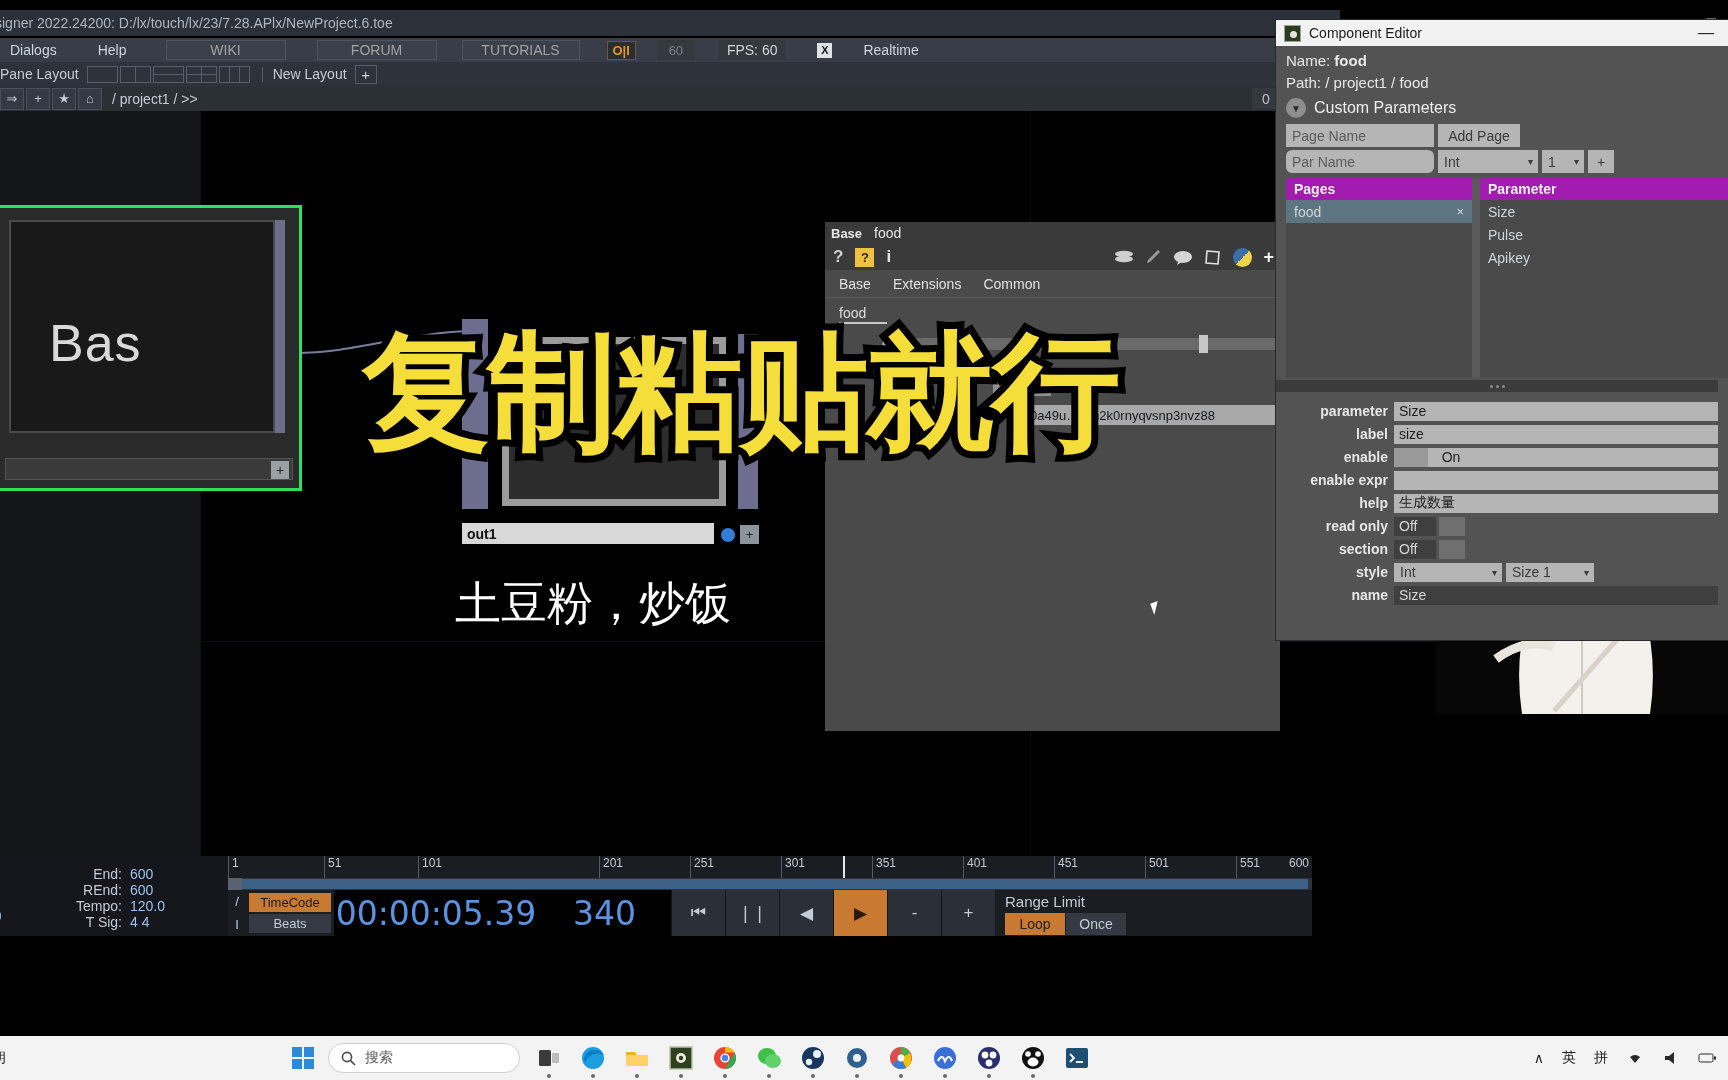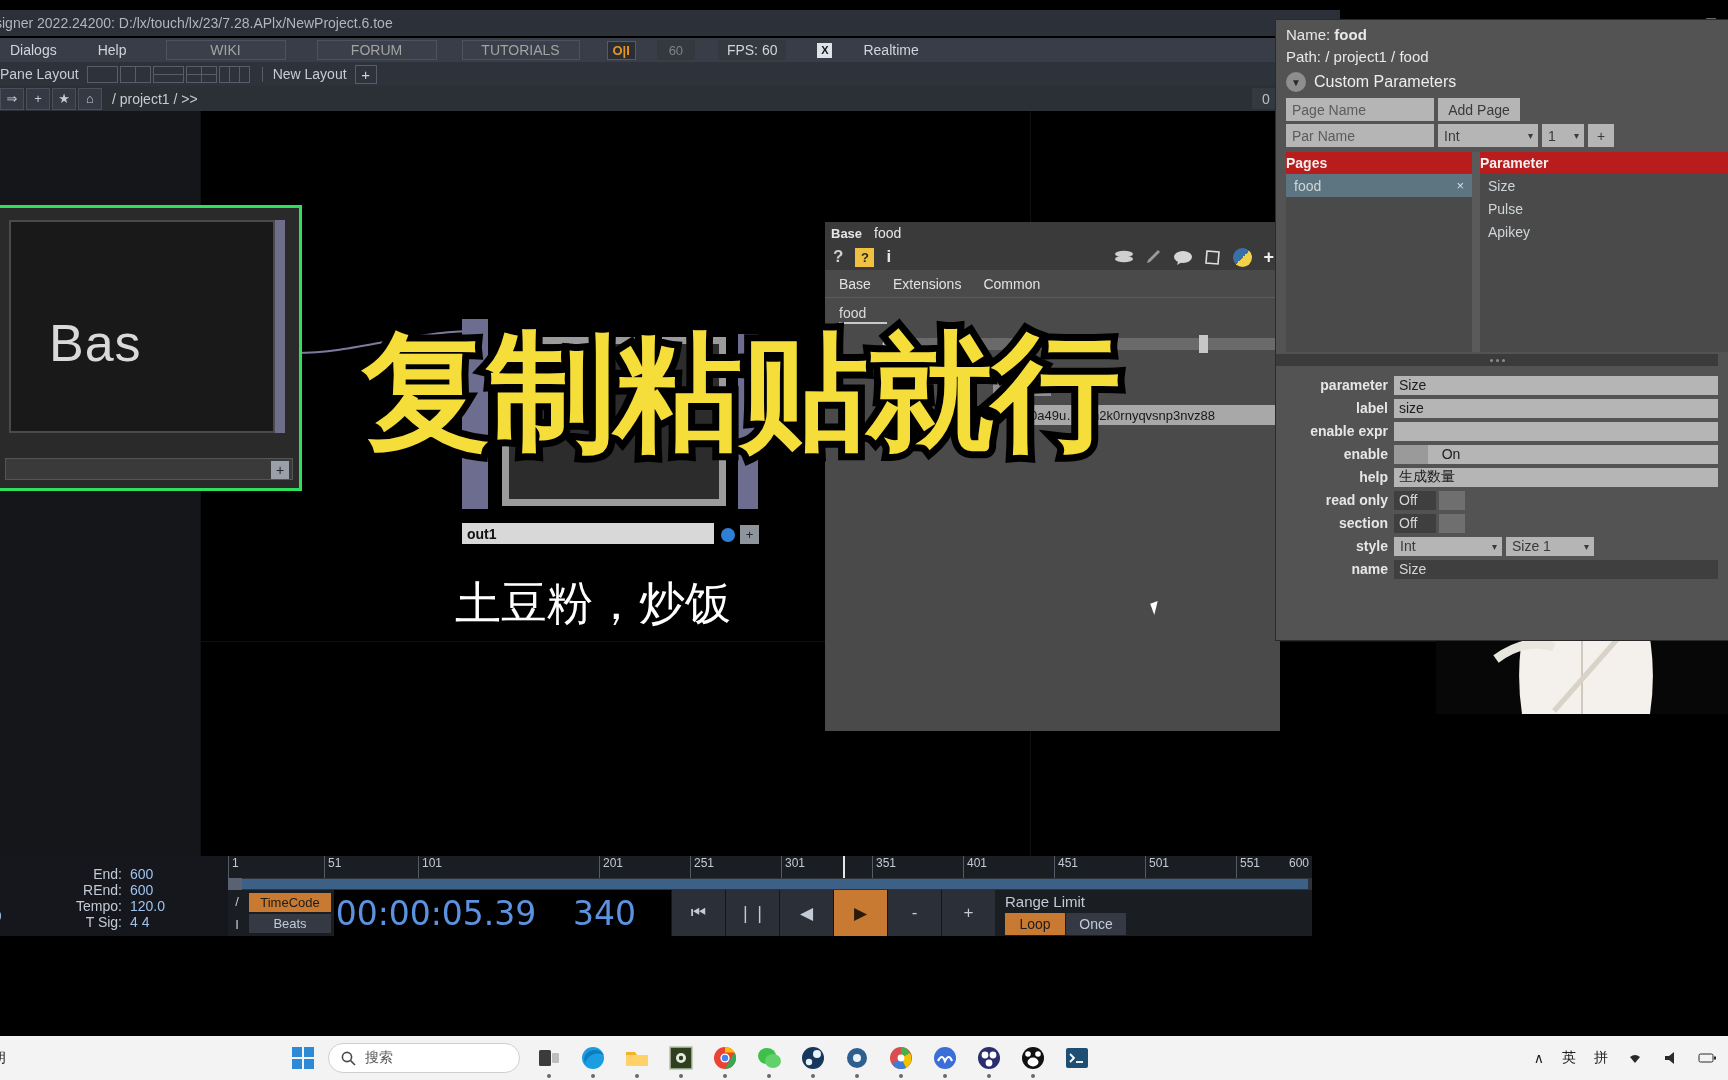"Component Editor" div.ce-title { html: none -> <div> <span></span> <span>Component Editor</span> <span>—</span> </div> }
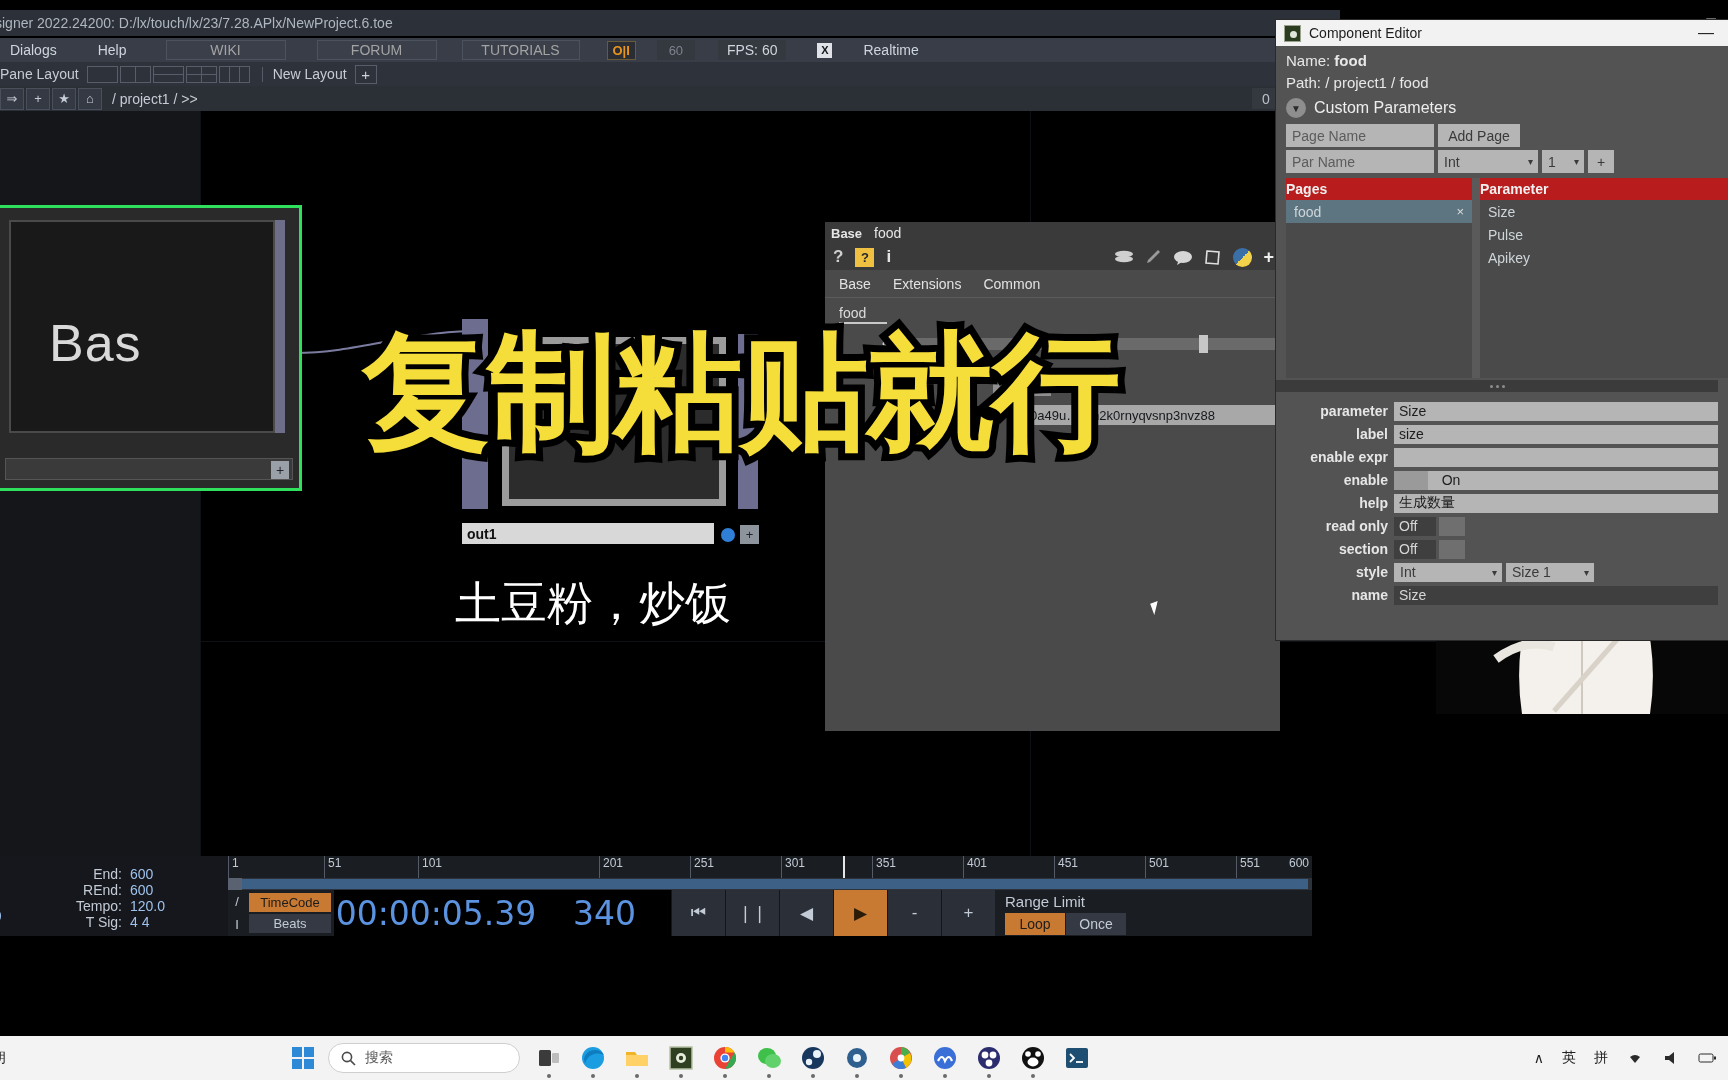"Par Name" div.gfield { border-radius: none -> 6px }
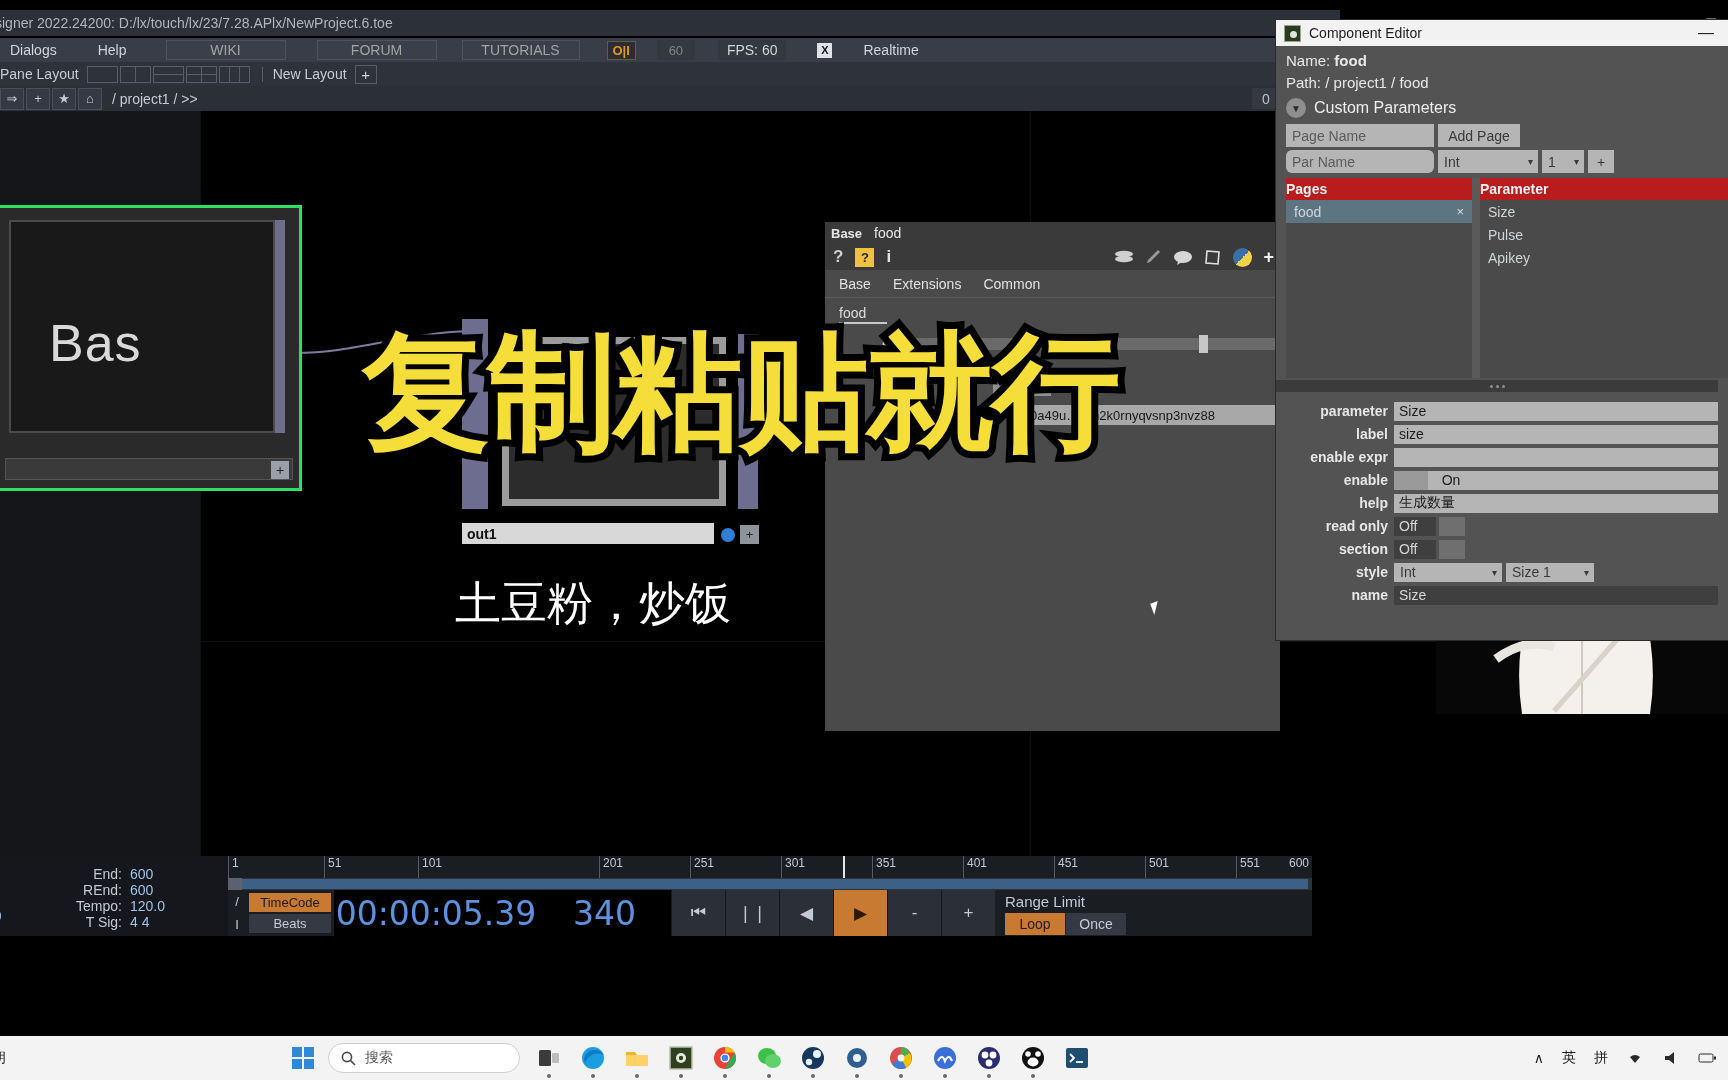"Pages" .colhdr { background: #b91c1c -> #a21caf; padding-left: none -> 8px }
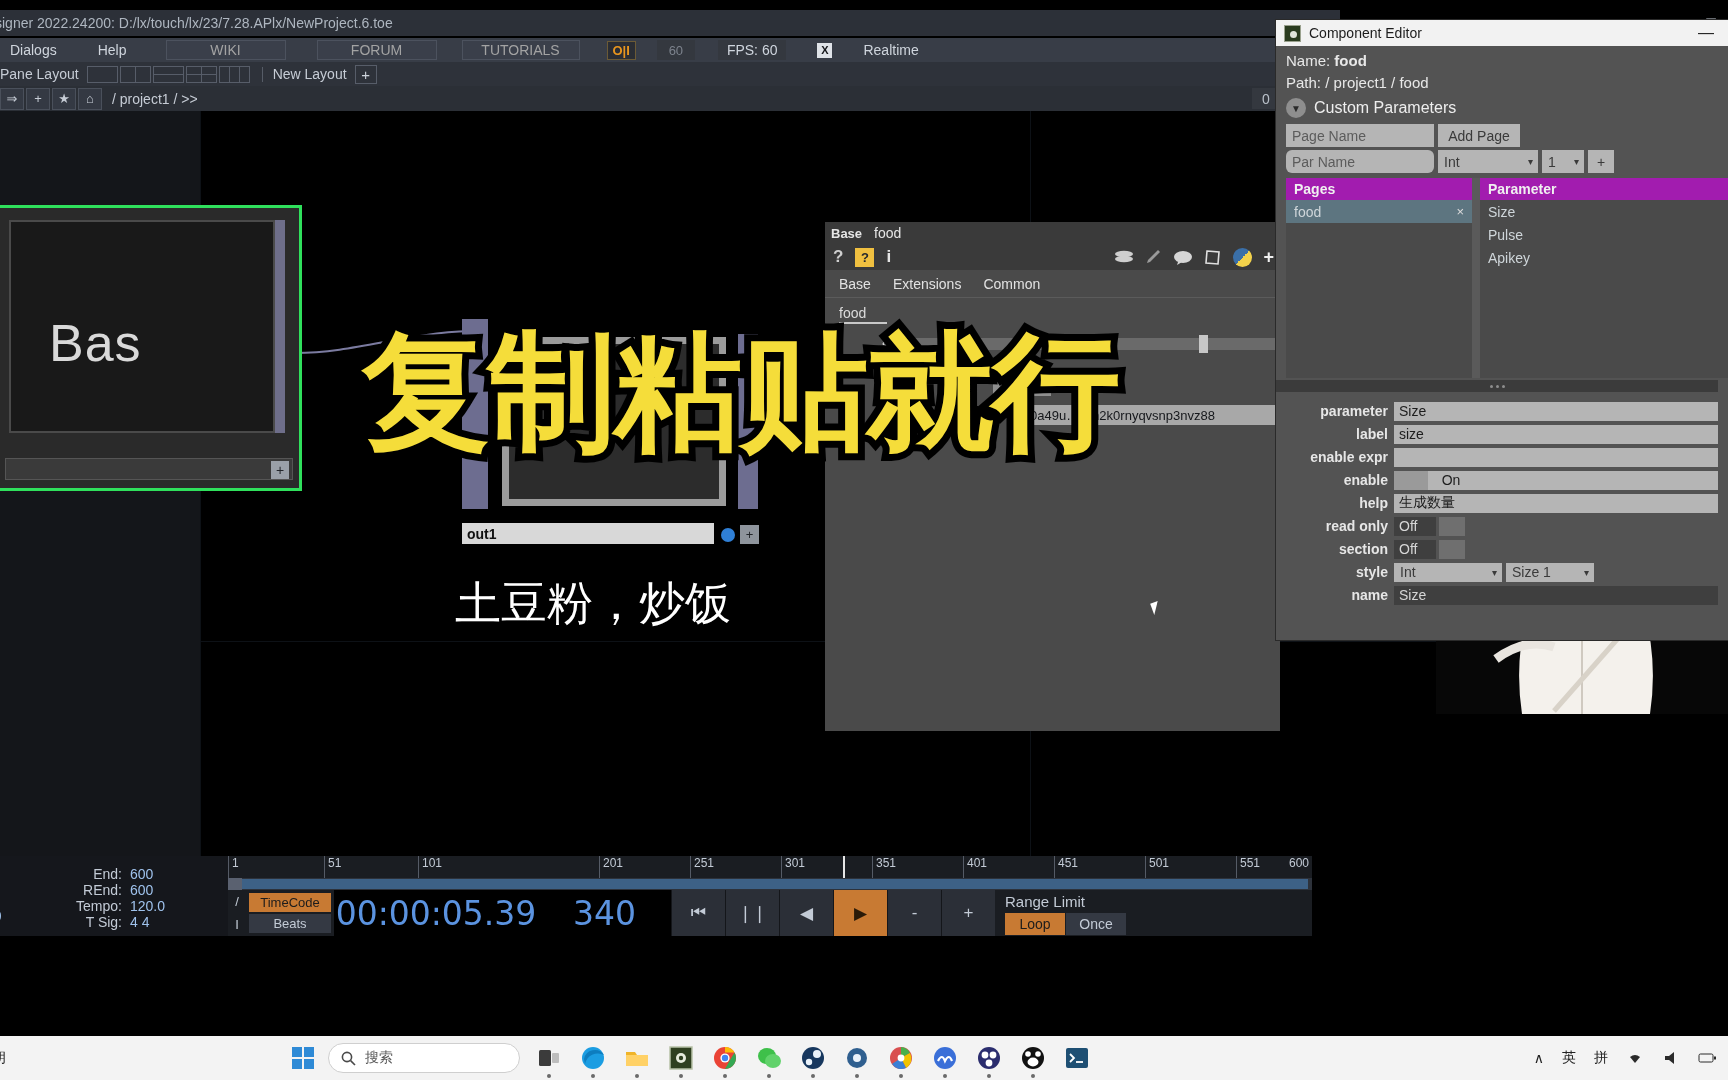"enable expr" div.erow { order: before "enable" -> after "enable" }
